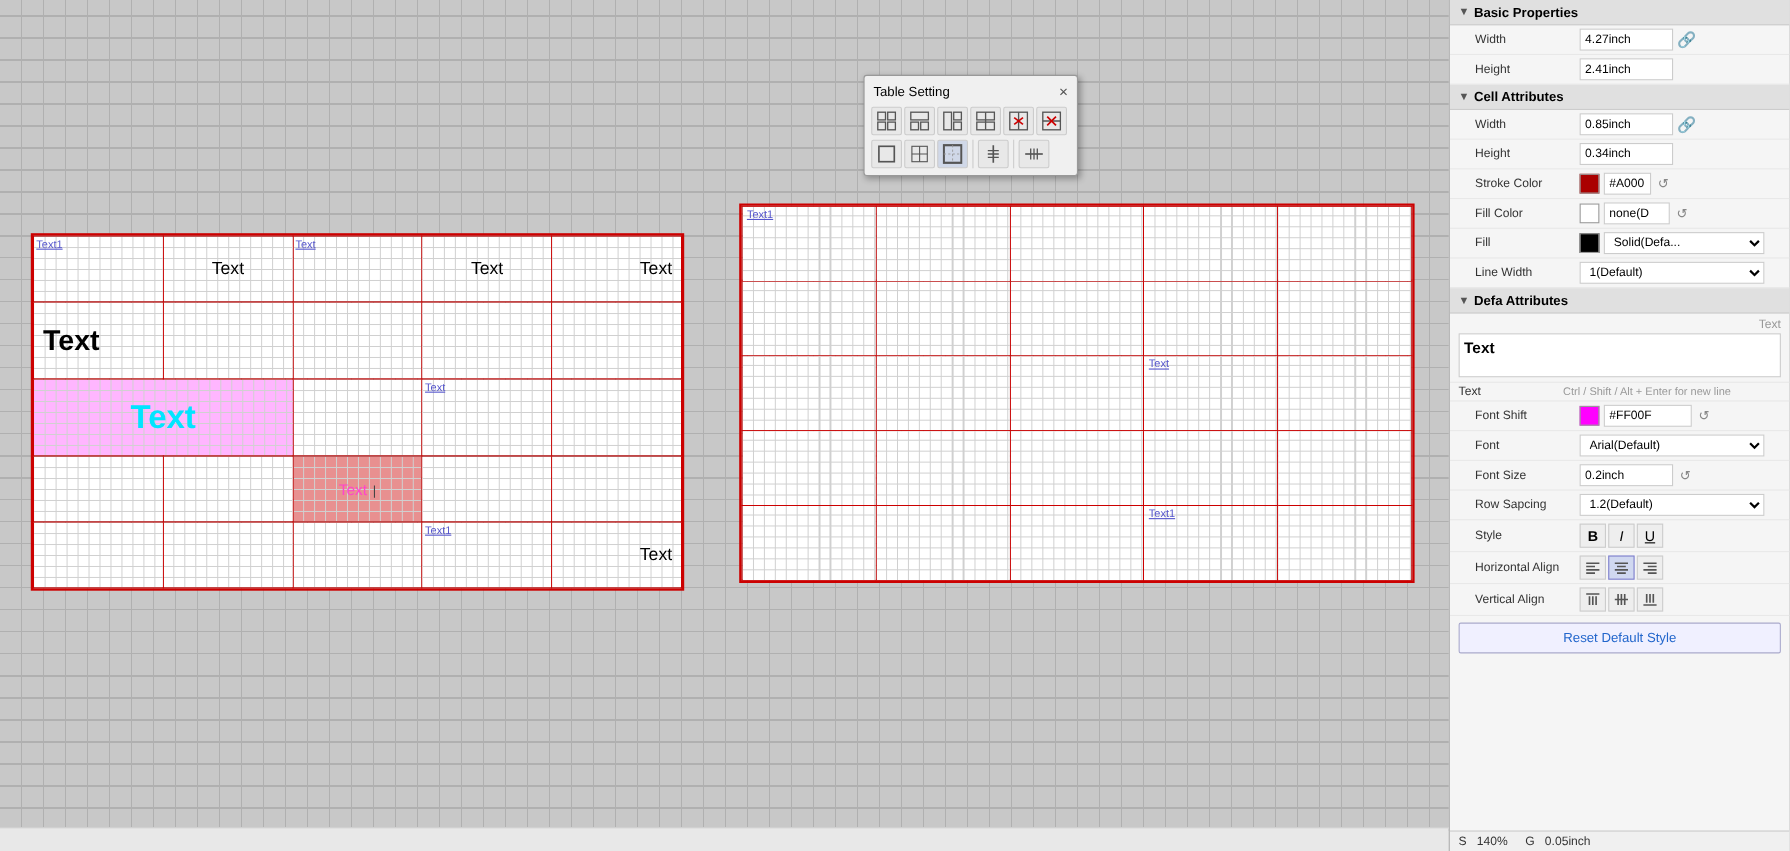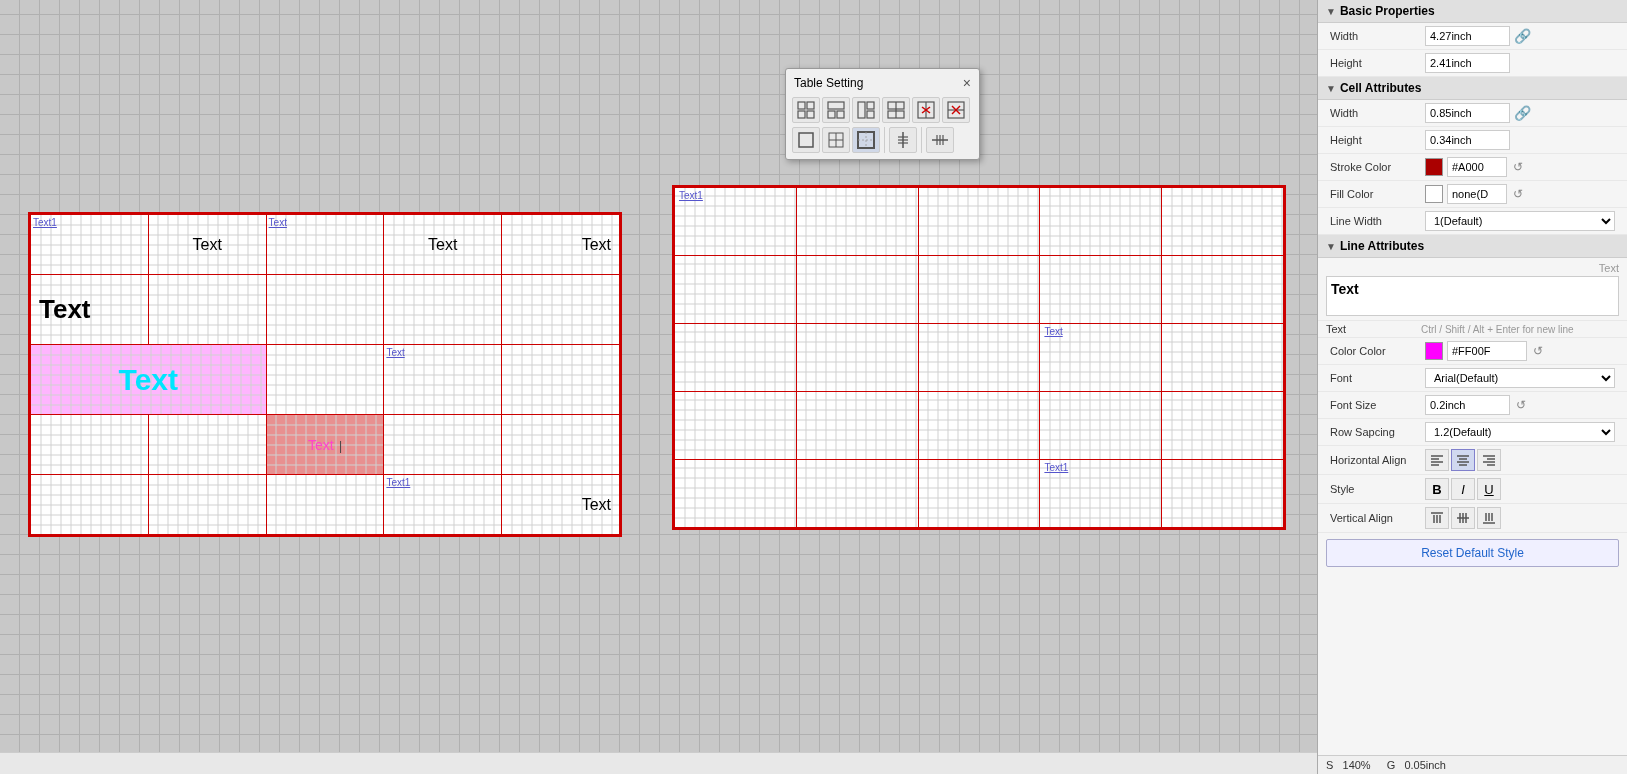"Width" .prop-row { padding: 3px 12px -> 3px 23px }
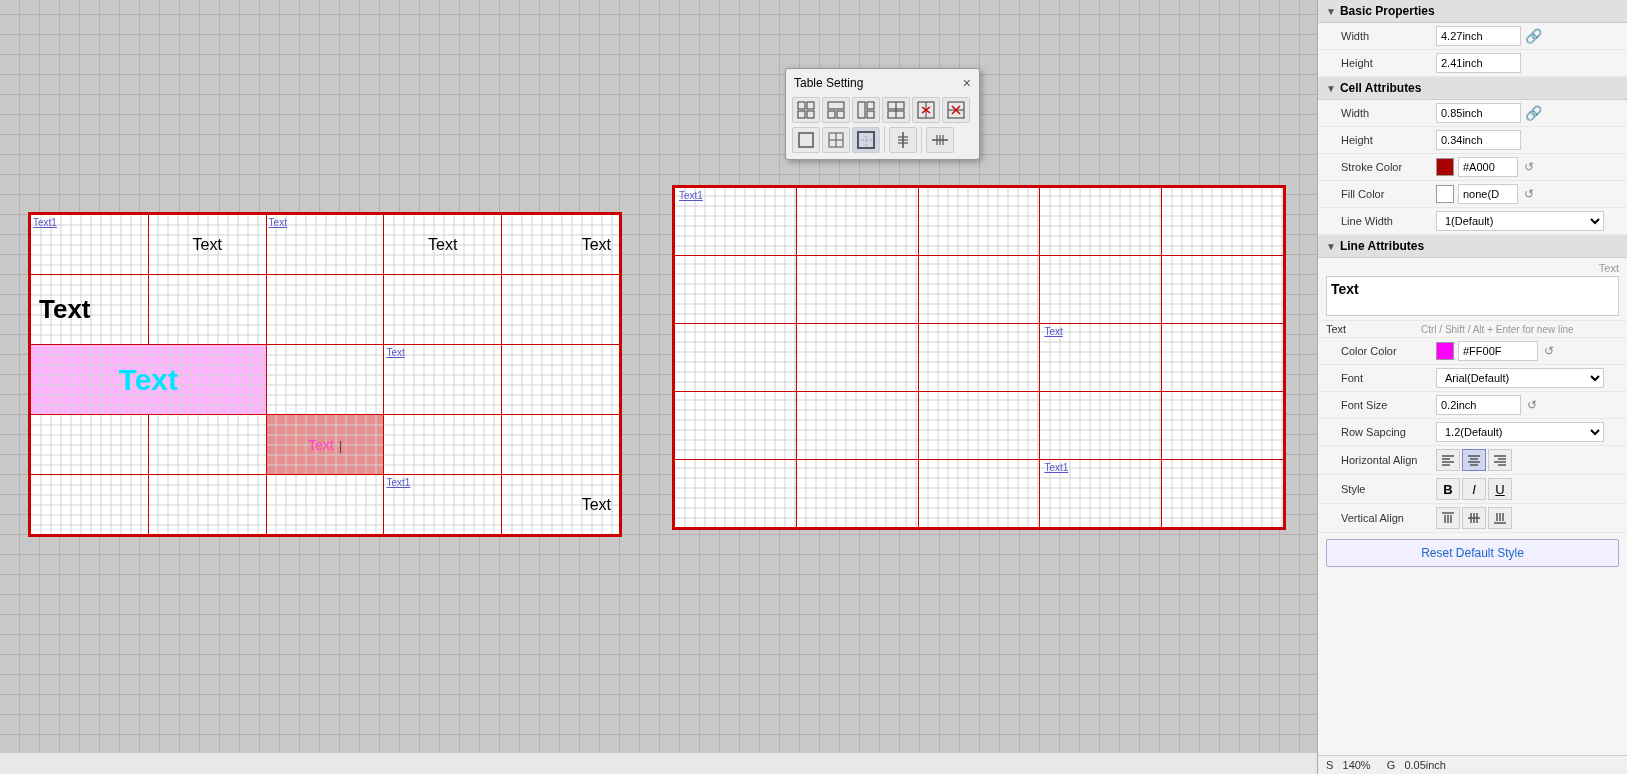"#A000" input.prop-input { width: 60px -> 43px }
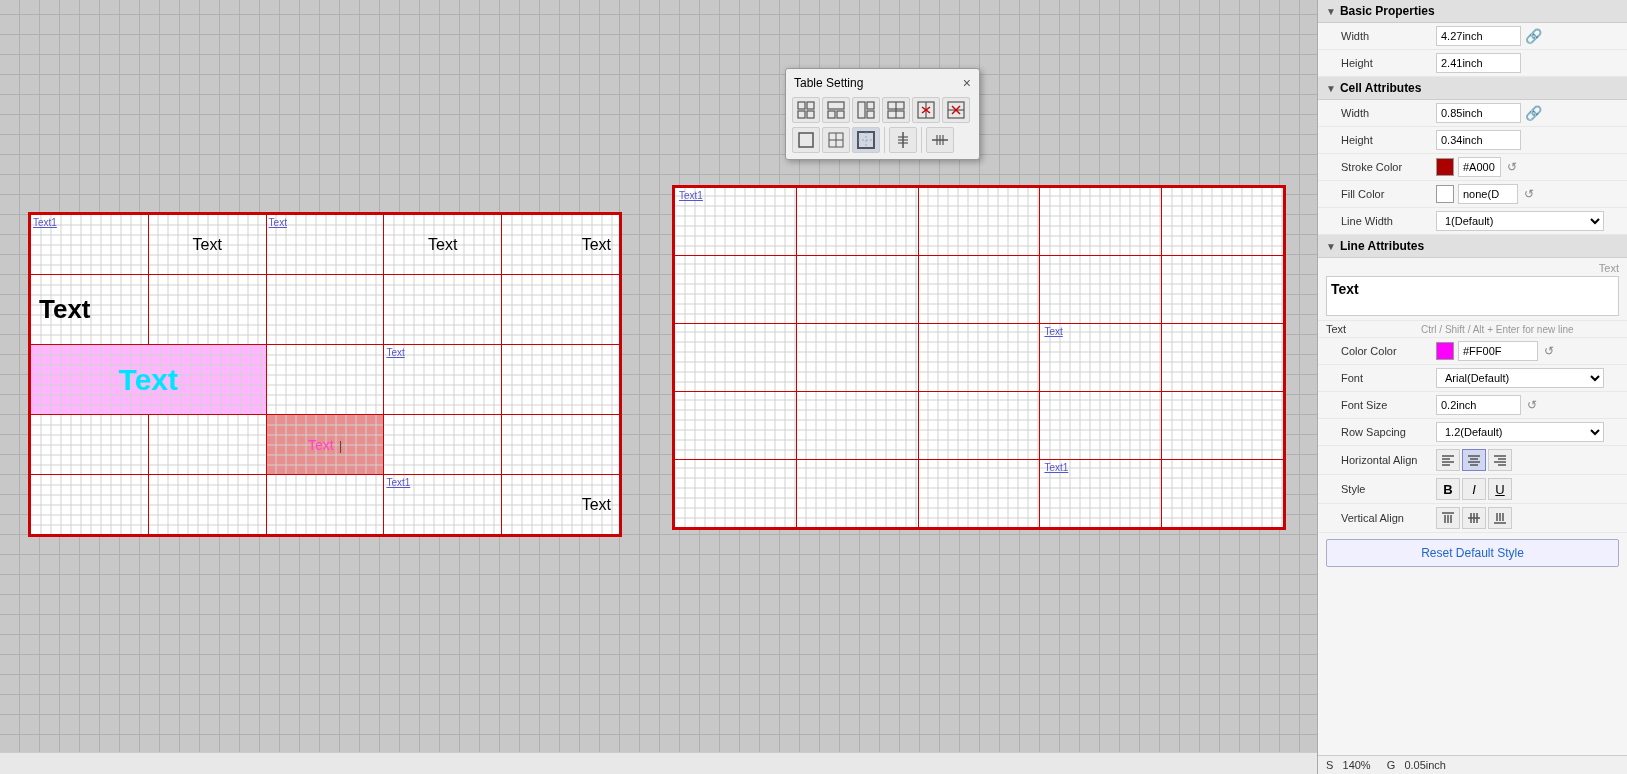"Fill" div.prop-row { html: none -> <div> <span>Fill</span> <div> <span></span> <select> <option>Solid(Defa...</option> </select> </div> </div> }
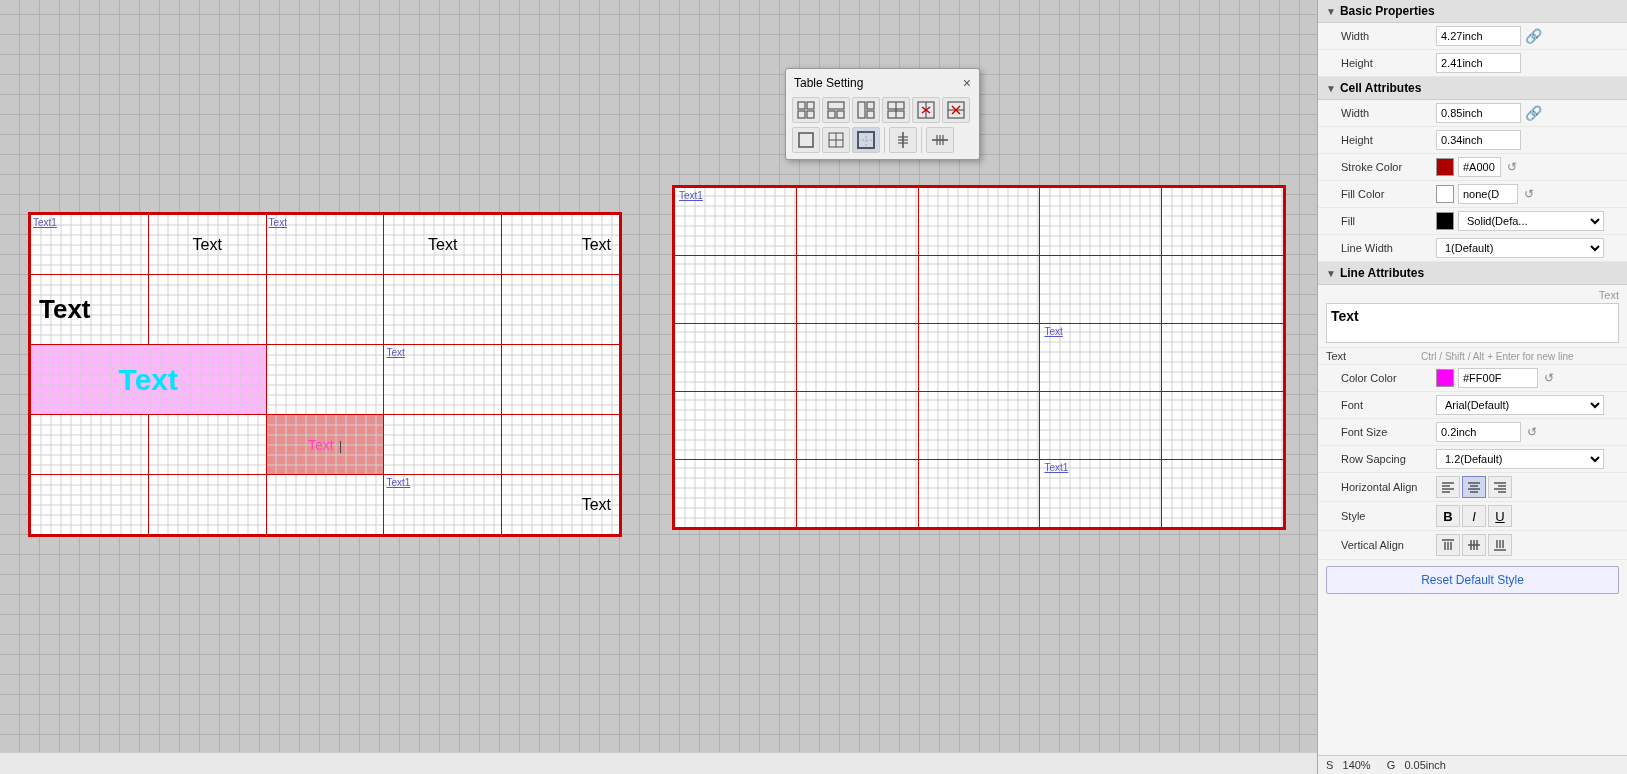"Line Attributes" span { text: Line -> Defa }
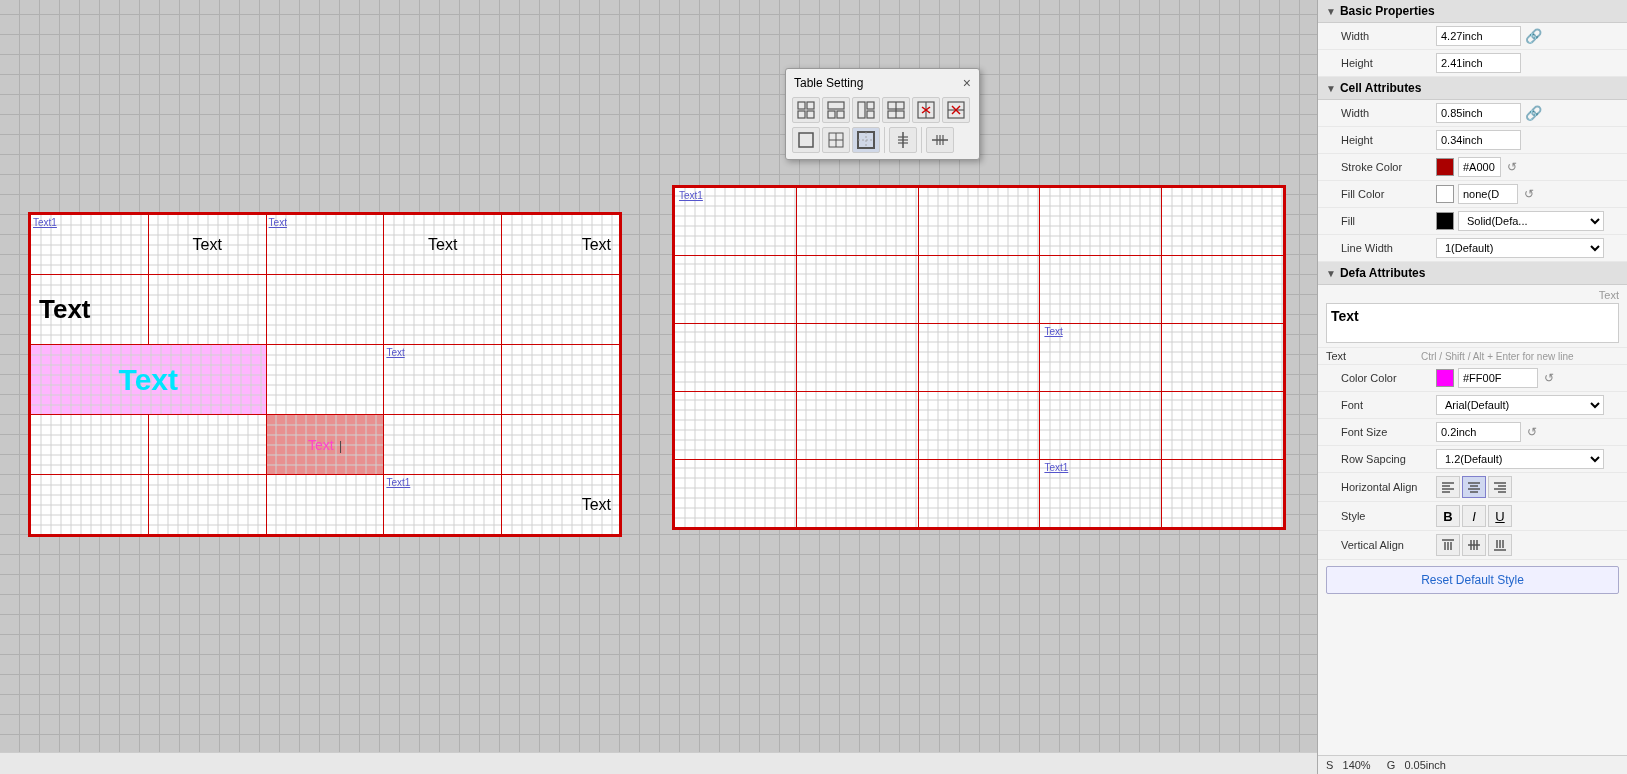"Color Color" span.prop-label { text: Color Color -> Font Shift }
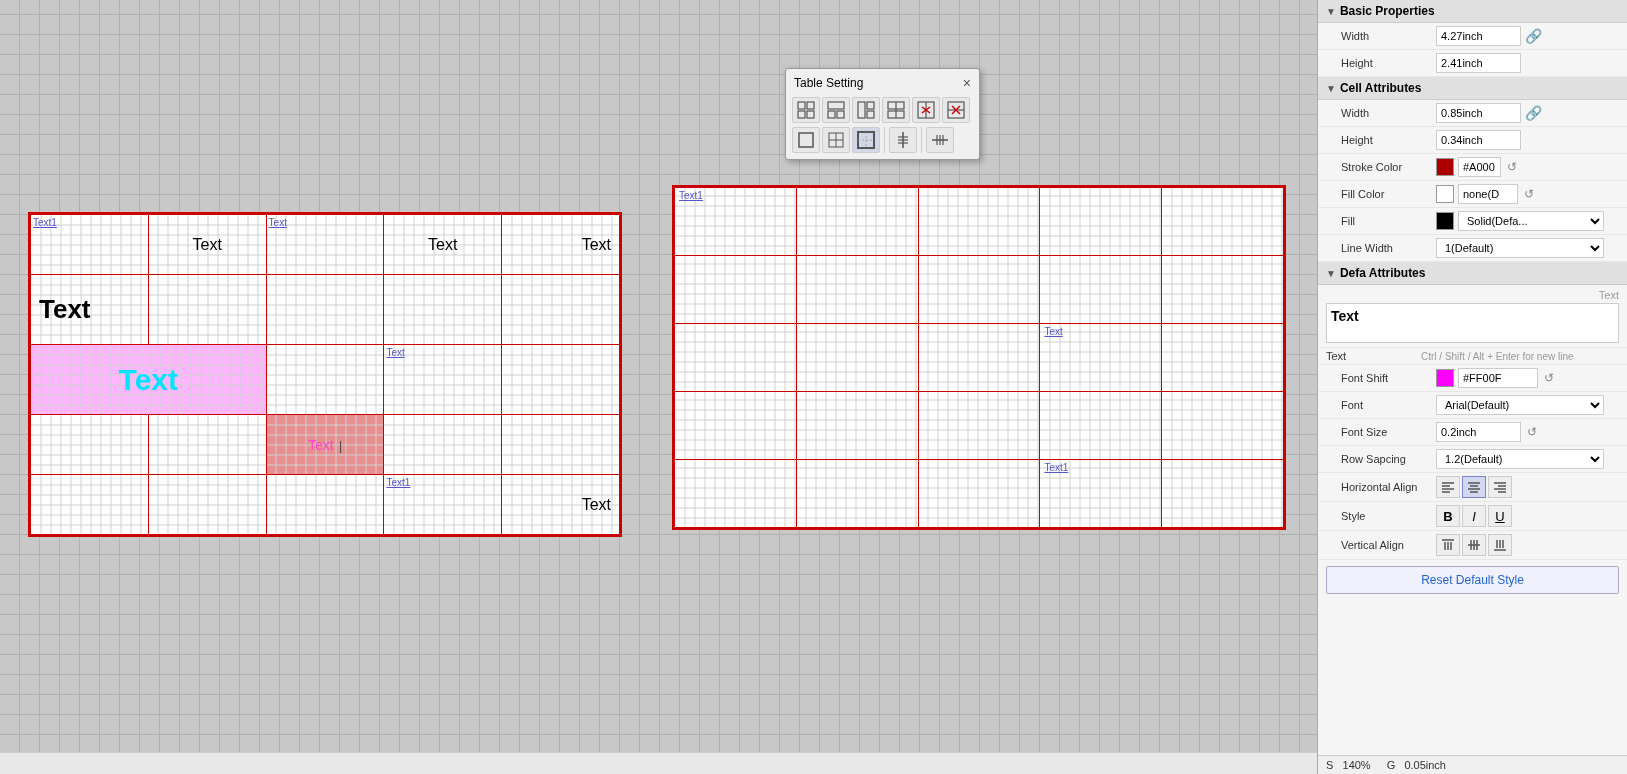"Horizontal Align" div.prop-row { order: before "Style" -> after "Style" }
